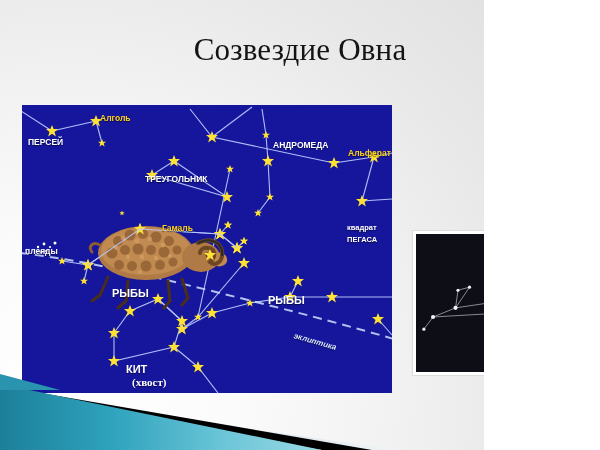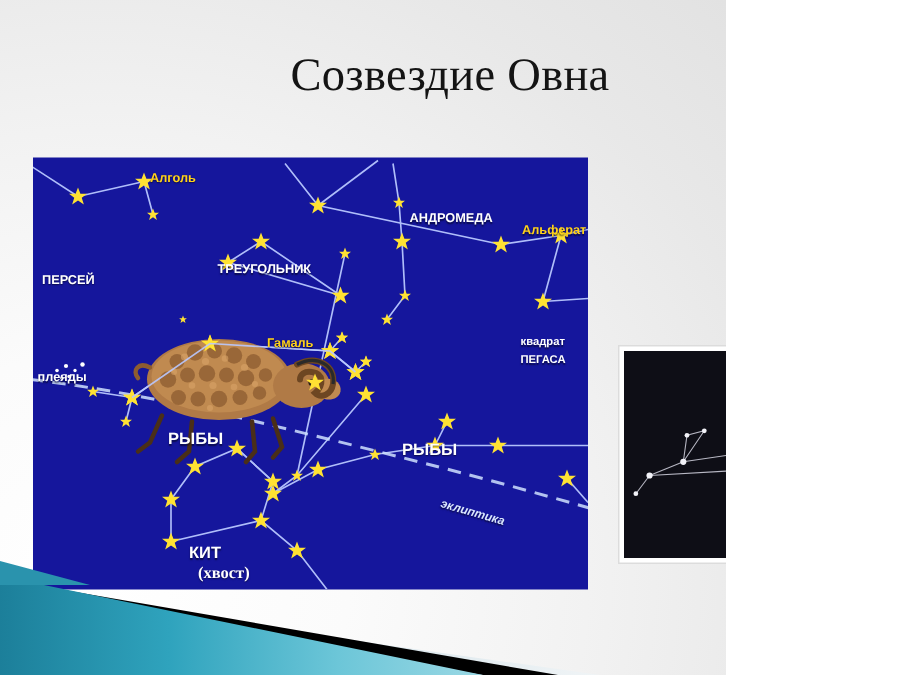"ПЕРСЕЙ" div.lbl { margin-top: 44px -> none }
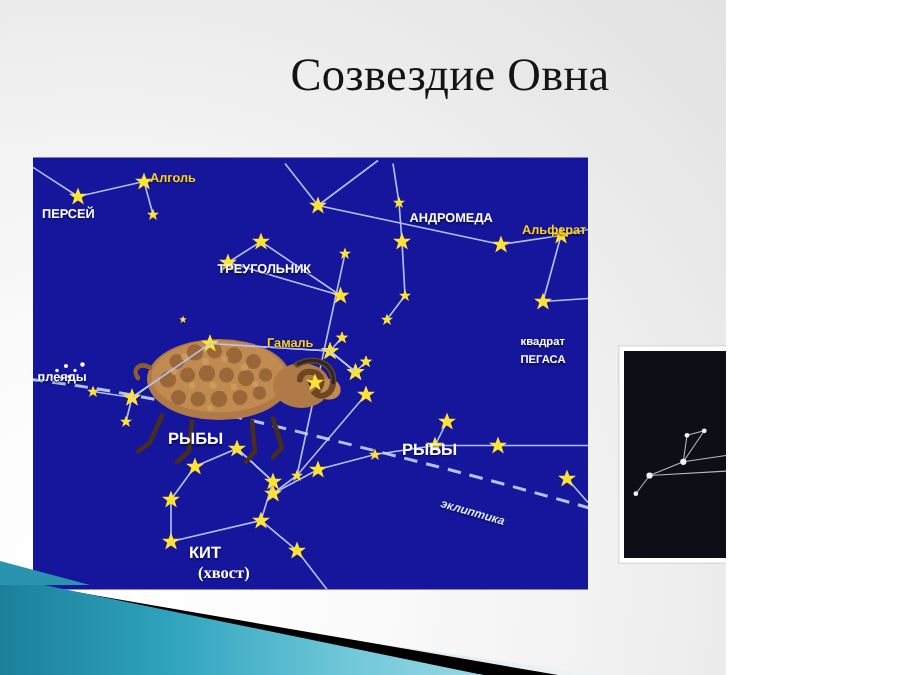"Гамаль" div.lbl { left: 156px -> 140px }
